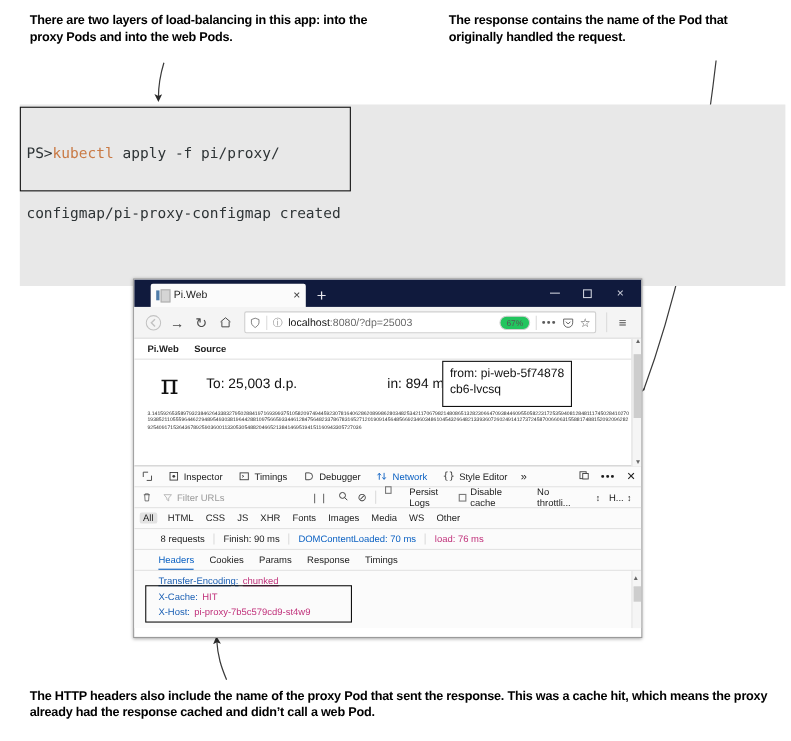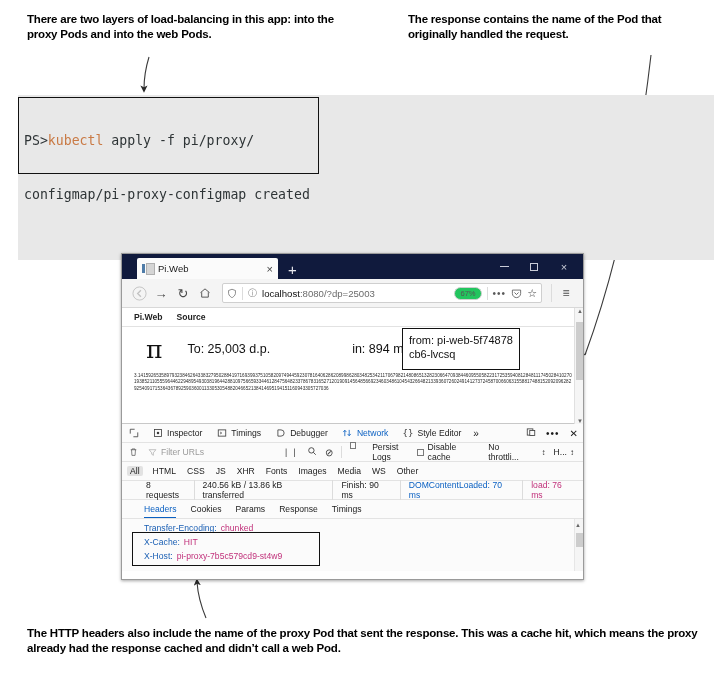"240.56 kB / 13.86 kB" span.divider { html: <span>240.56 kB / 13.86 kB transferred</span> -> none }
